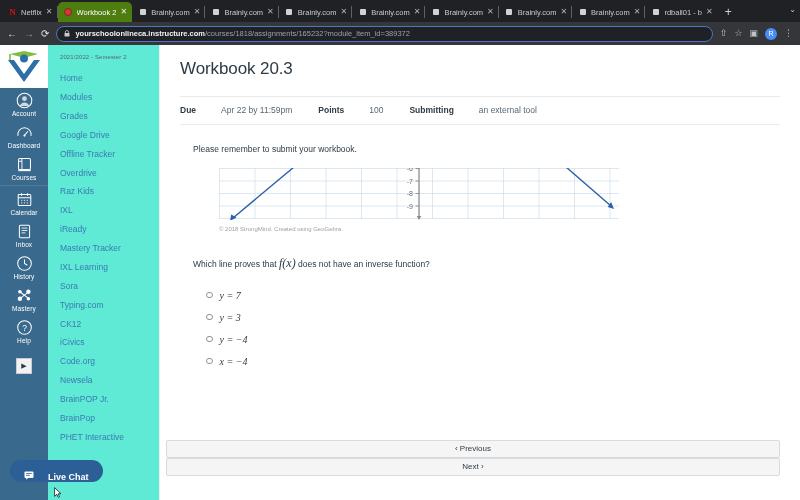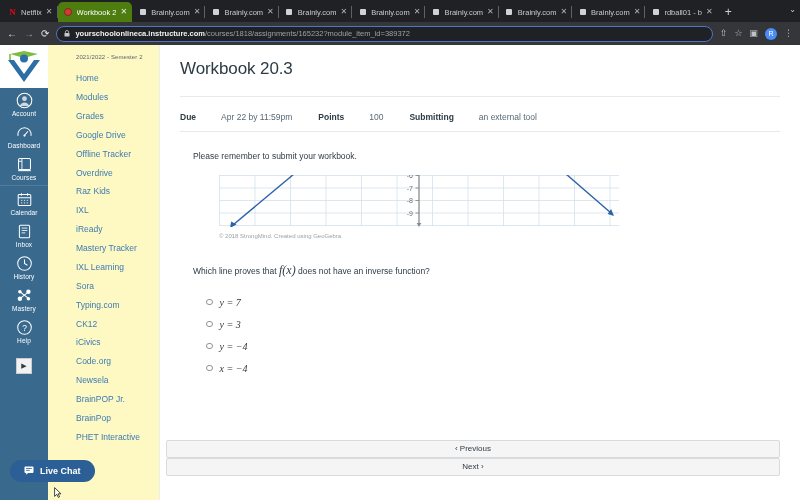"Home" #course-nav { background: #fef9c3 -> #5eead4; padding: 9px 0 0 28px -> 9px 0 0 12px }
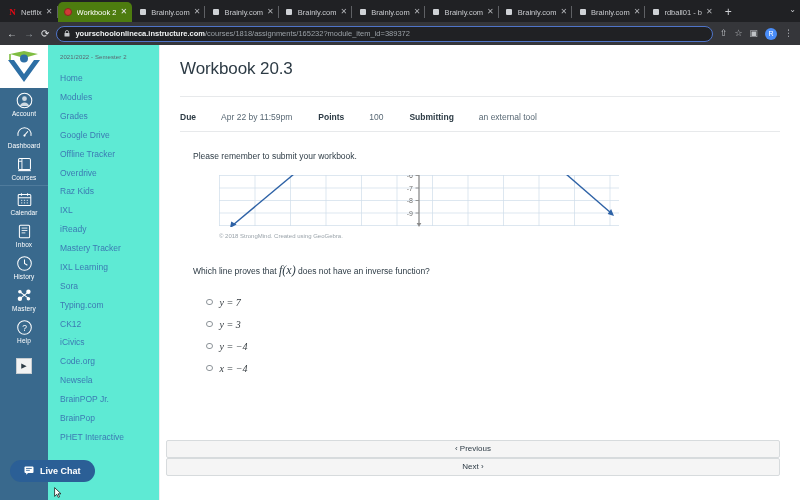"Due" #meta-row { padding-top: 15px -> 8px }
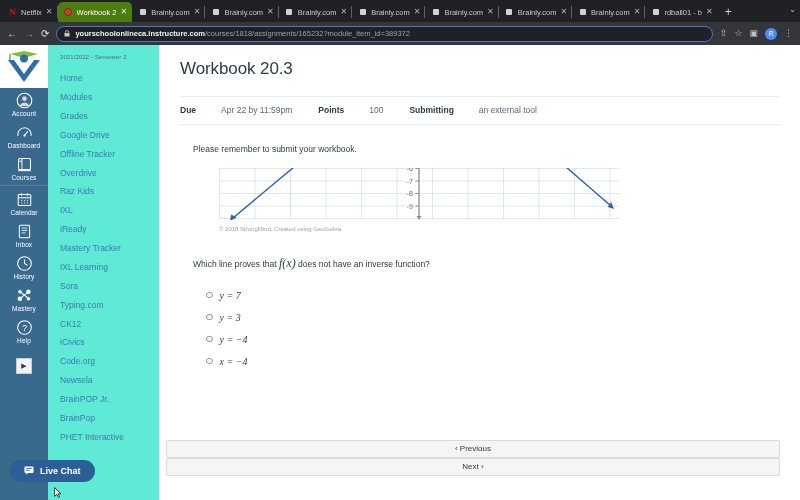"Live Chat" #live-chat { align-items: center -> flex-end; gap: 6px -> 14px }
